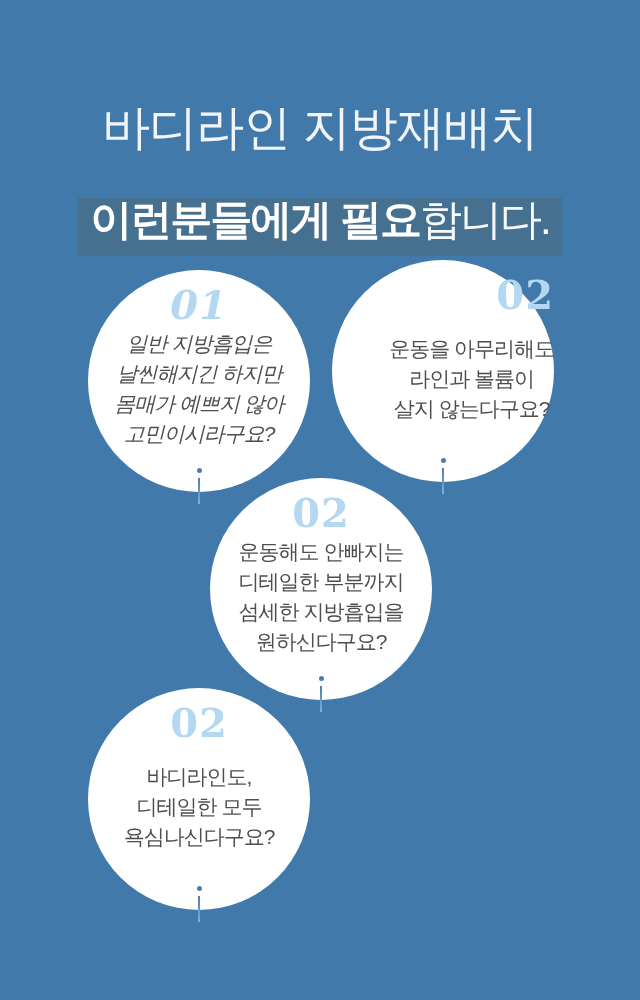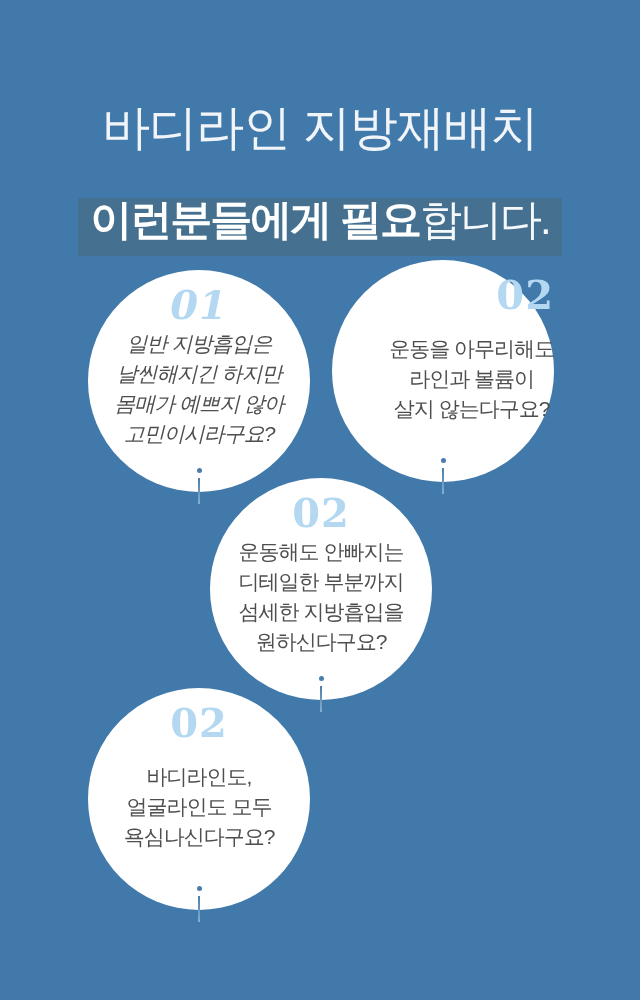"바디라인도," div.txt { text: 얼굴라인도 -> 디테일한 }
